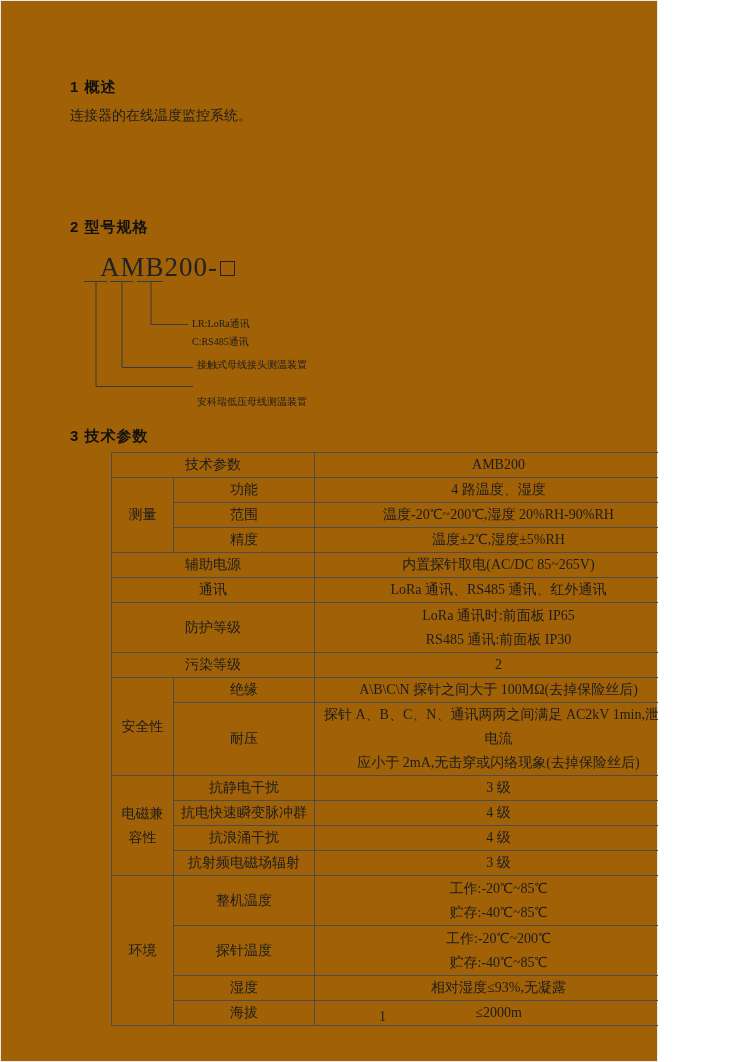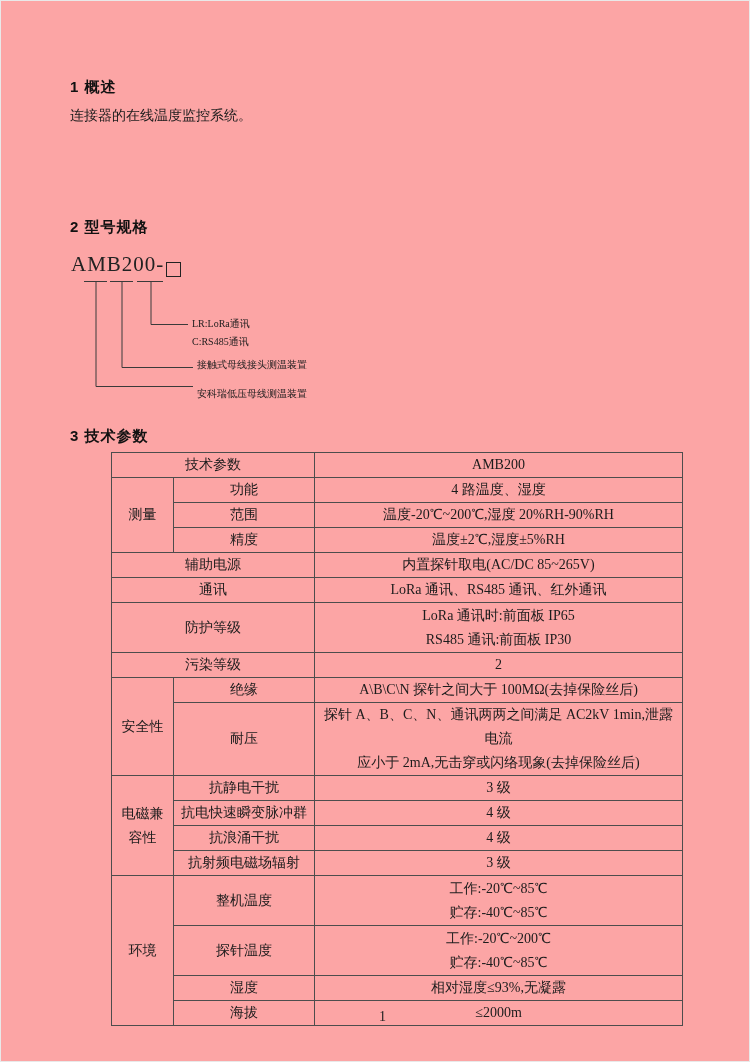"1 概述" .page { background: #fca5a5 -> #a16207; width: 750px -> 658px }
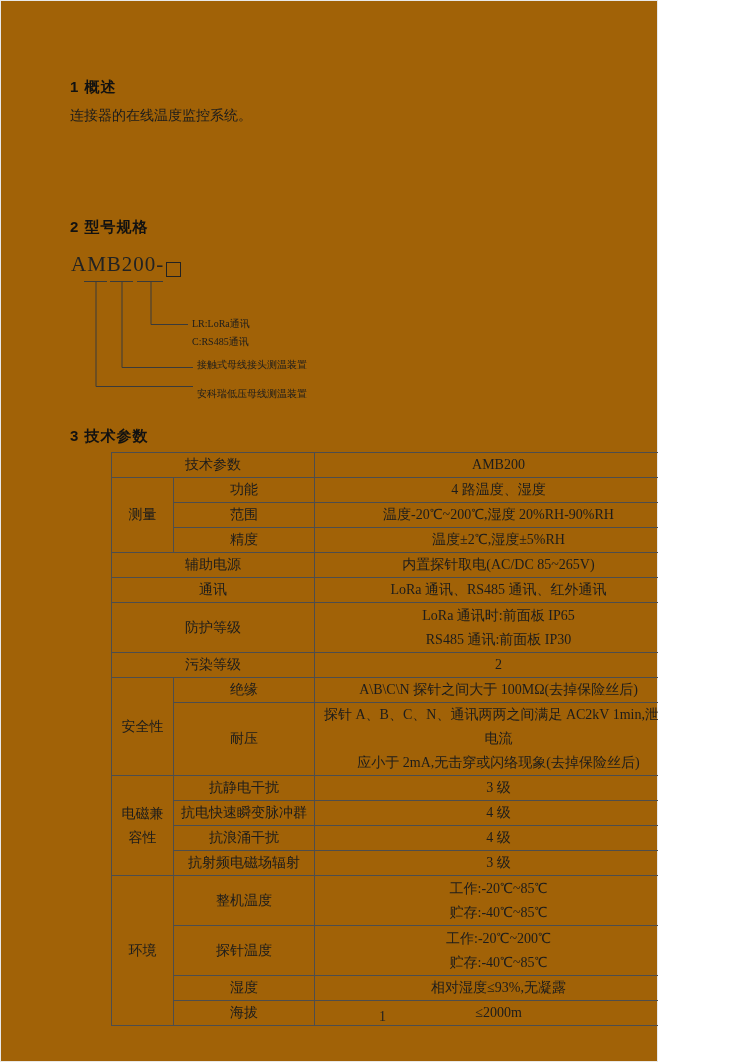"AMB200-" .model-code { align-items: flex-end -> center; font-size: 21px -> 27px; left: 71px -> 100px }
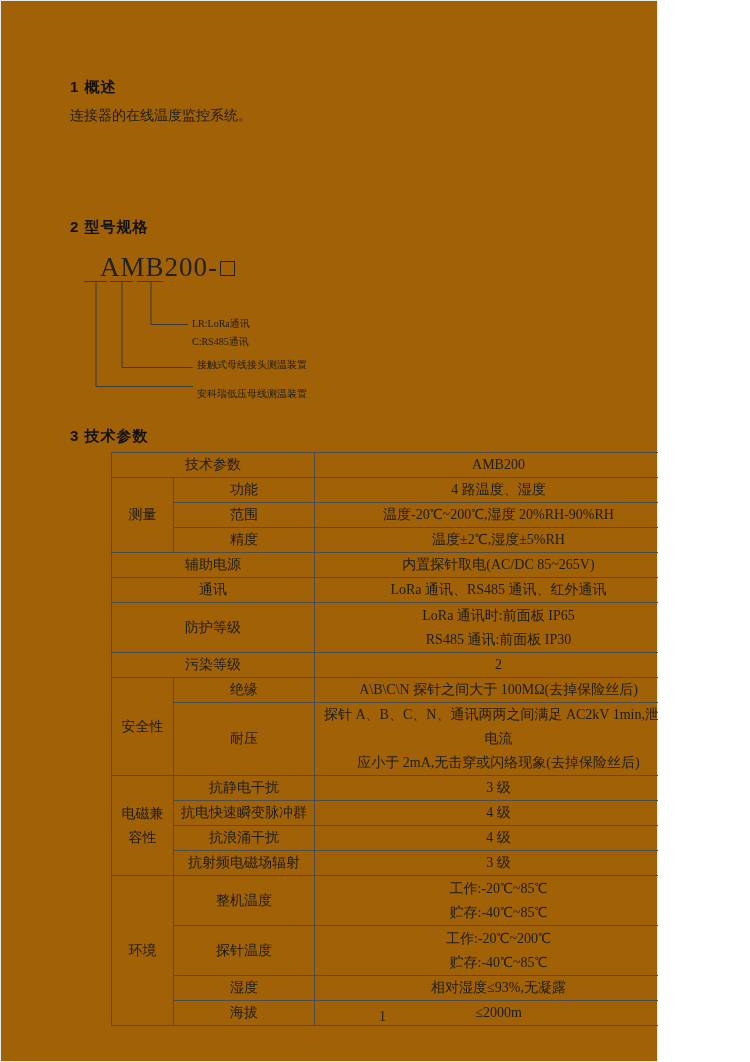"安科瑞低压母线测温装置" div.dlabel { top: 387px -> 395px }
